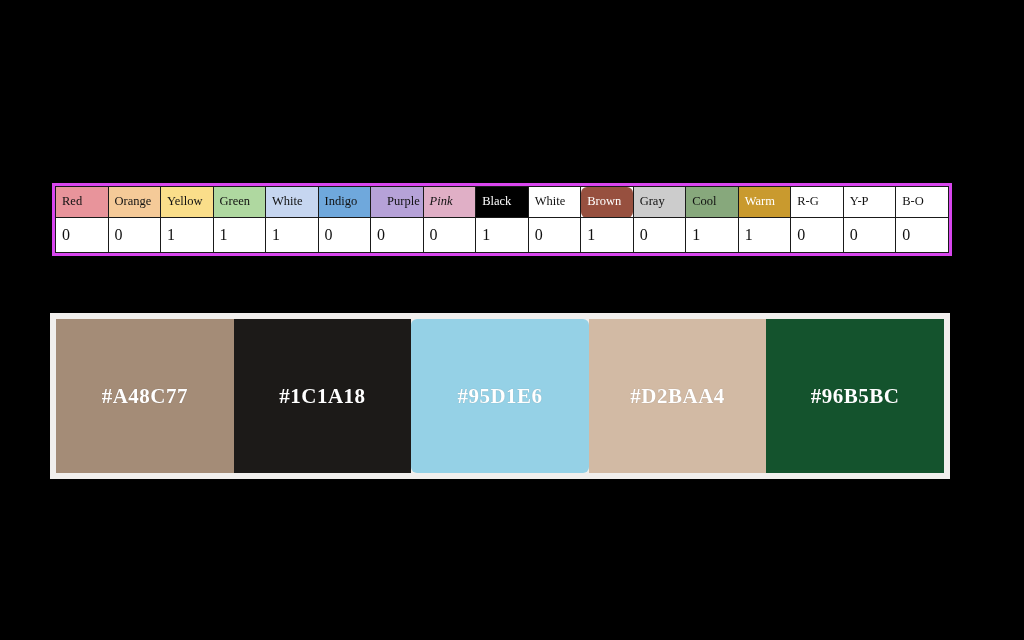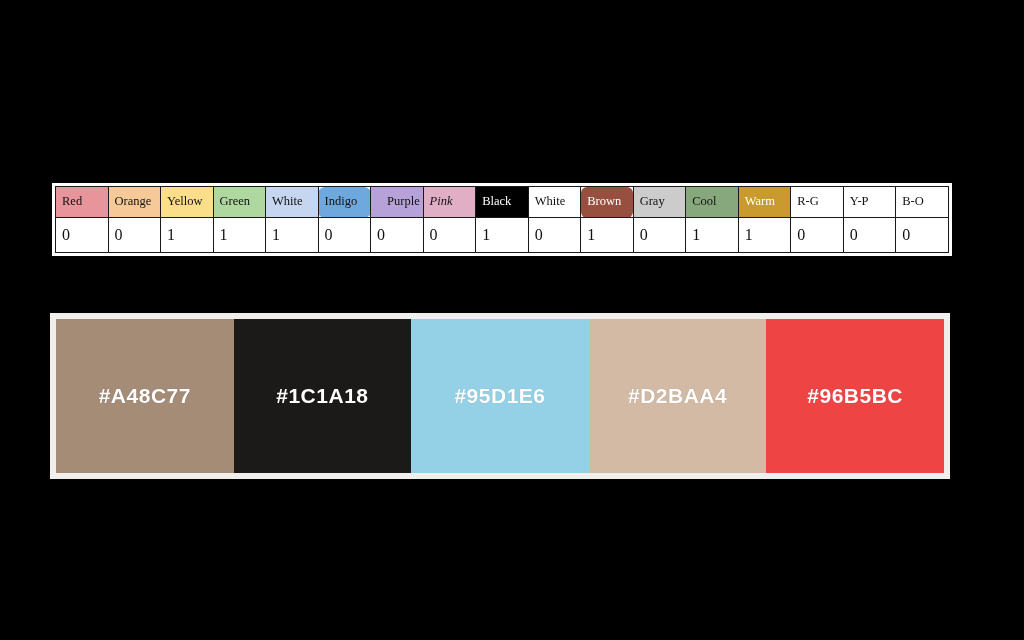"Red" #attribute-table-wrap { background: #ffffff -> #d946ef }
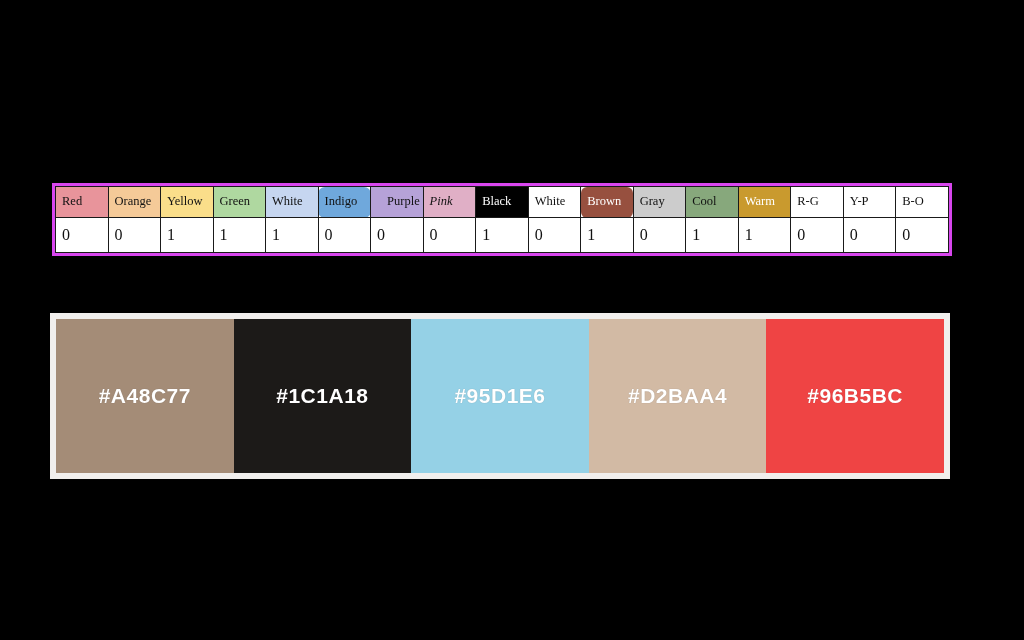"Indigo" td { border-radius: 7px -> none }
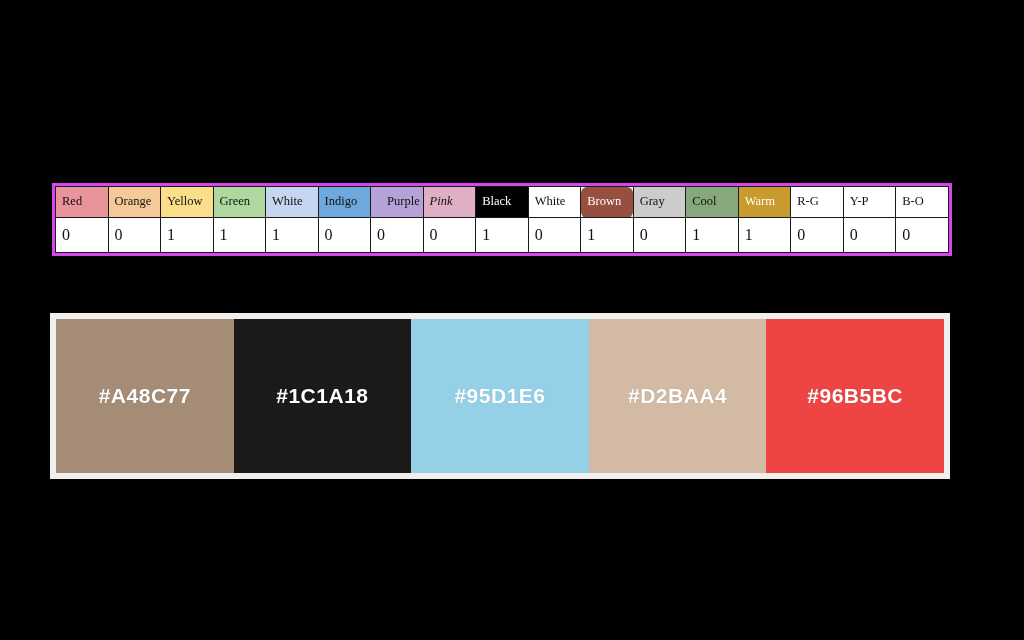"#A48C77" .swatch-label { font-family: Liberation Sans, sans-serif -> Liberation Serif, serif }
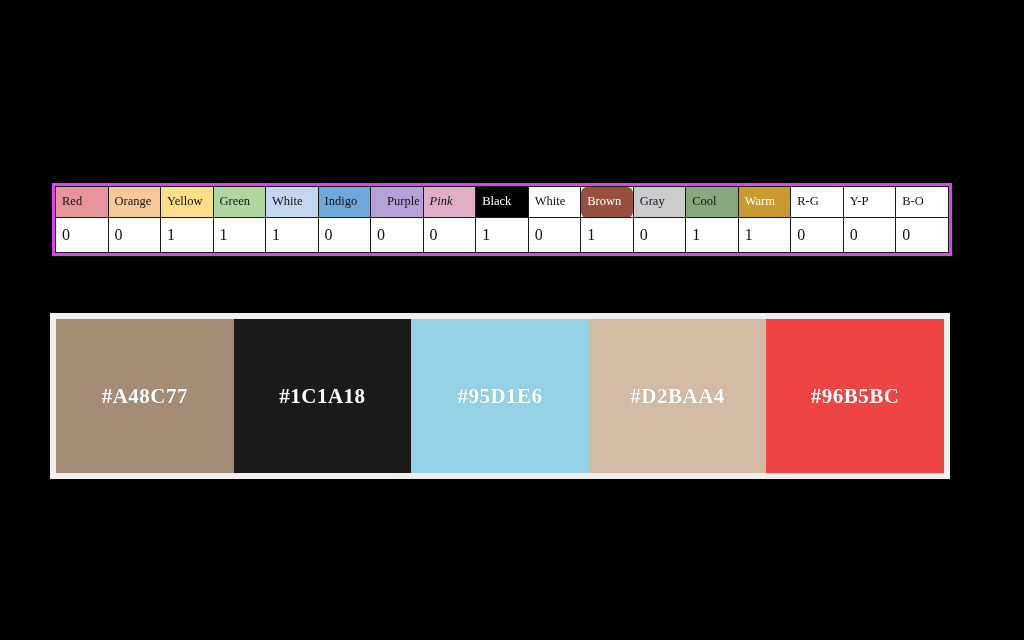"#95D1E6" div.swatch { border-radius: none -> 6px }
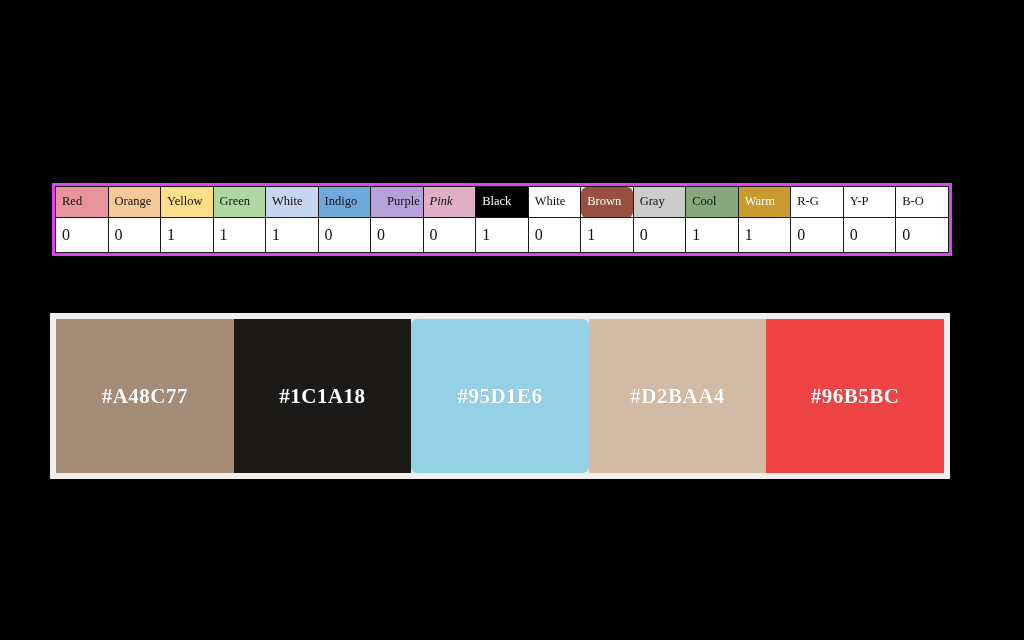"#96B5BC" div.swatch { background: #ef4444 -> #14532d }
